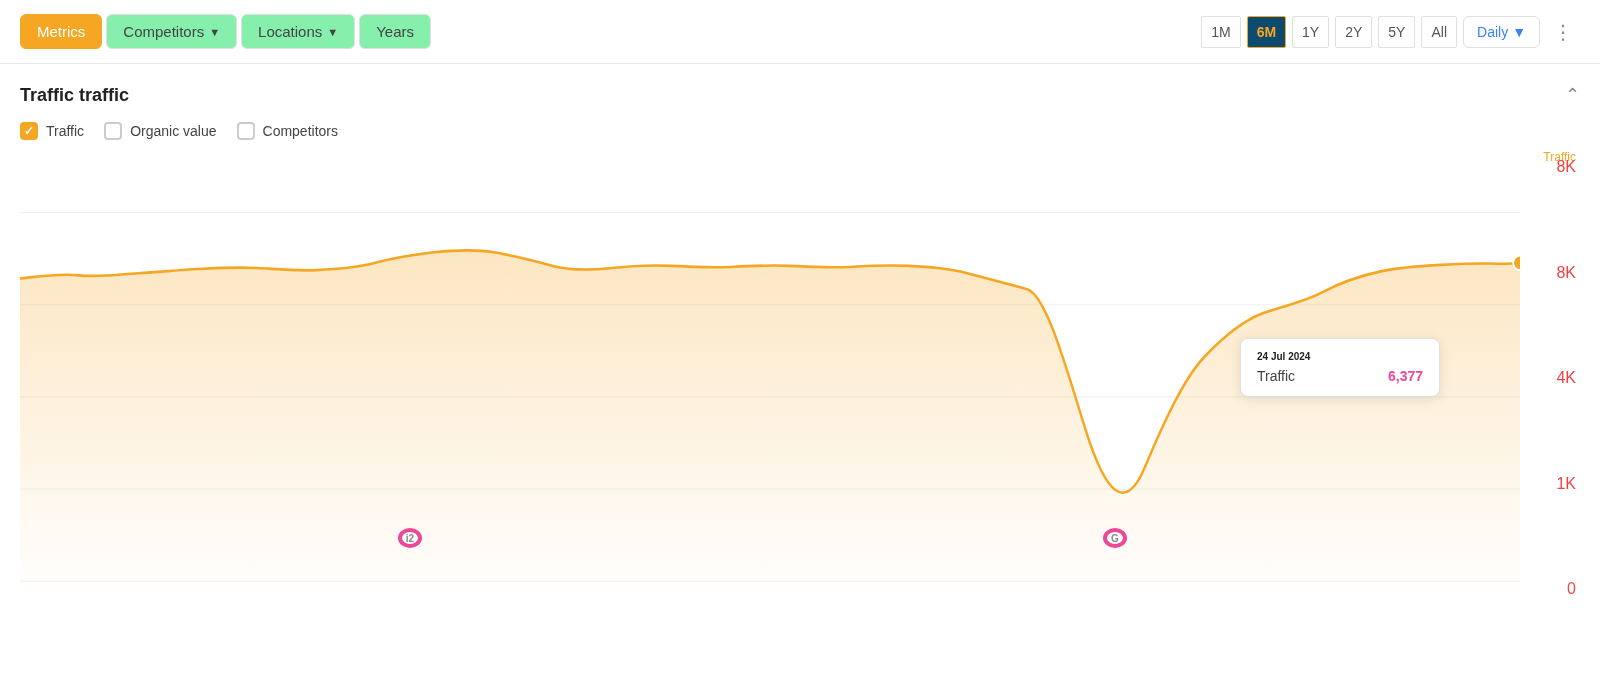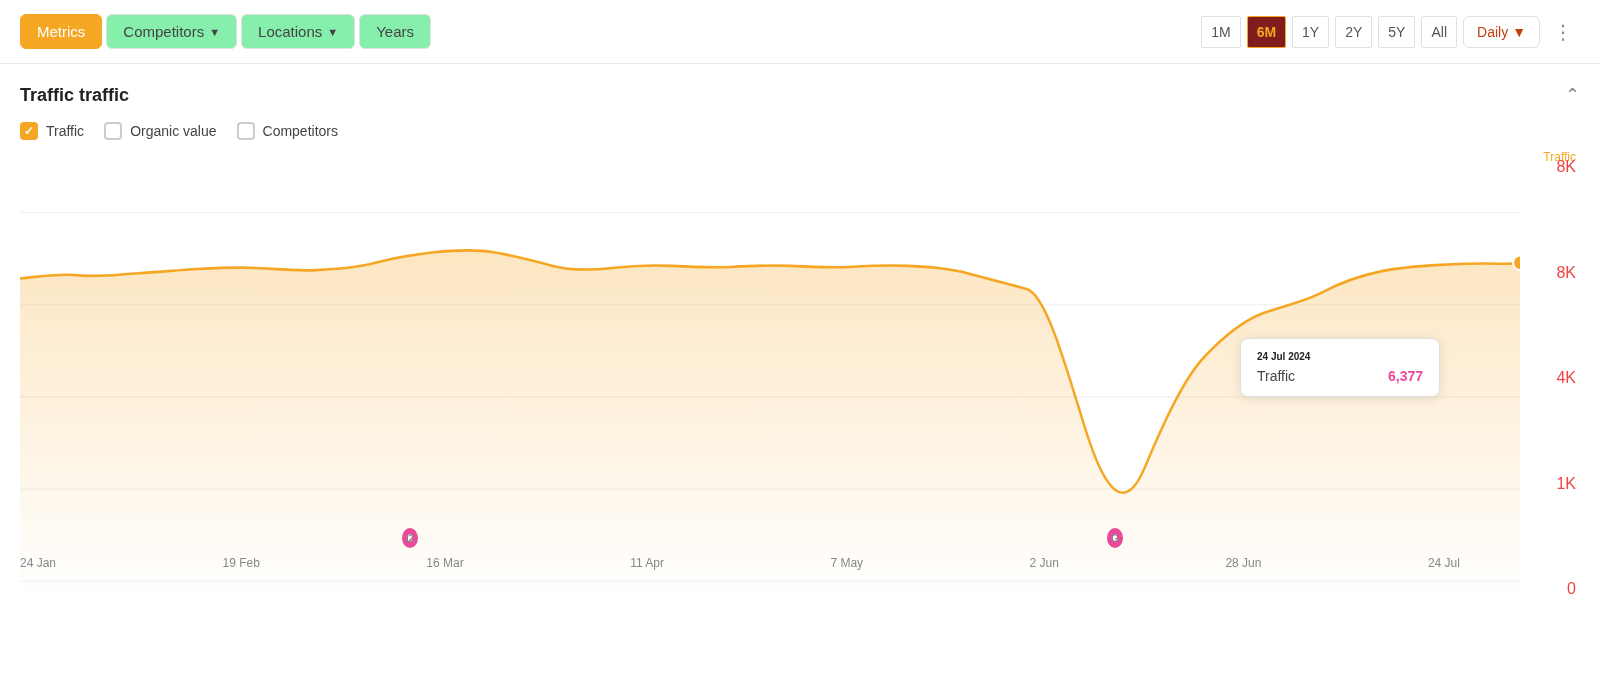"6M" .time-btn.active { background: #7f1d1d -> #0c4a6e }
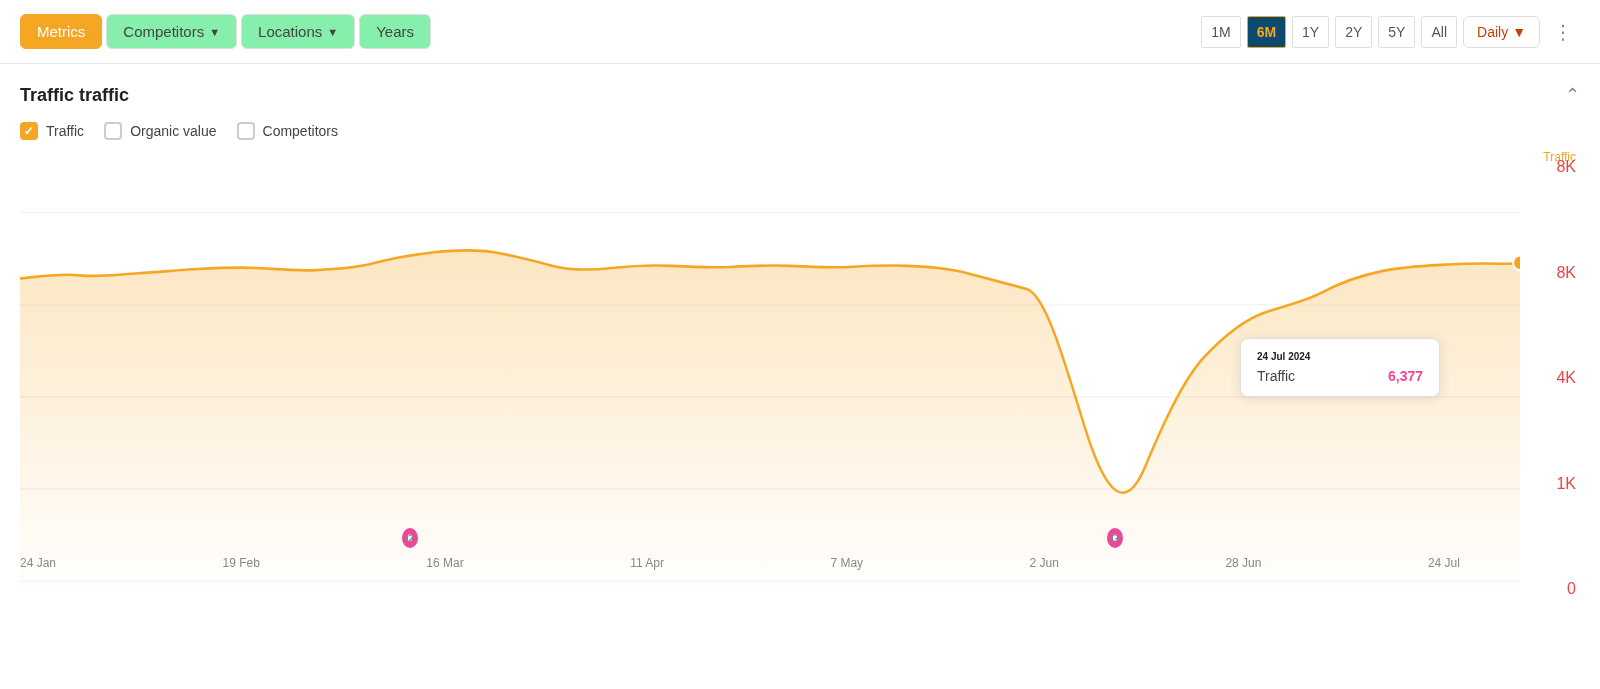"Daily" .dropdown-btn { color: #c2410c -> #3b82f6 }
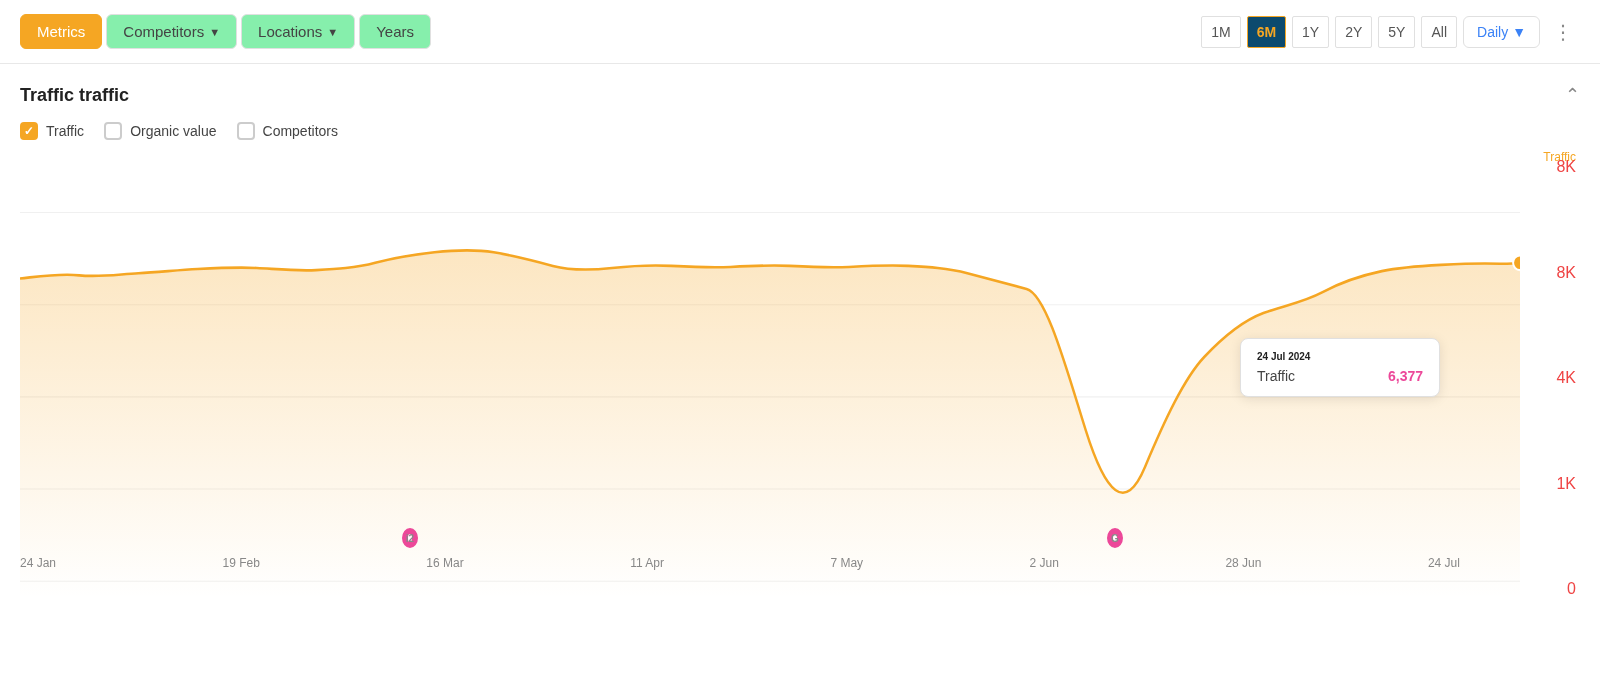"i2" .event-circle { border: 6px solid #ec4899 -> 4px solid #ec4899; width: 16px -> 24px }
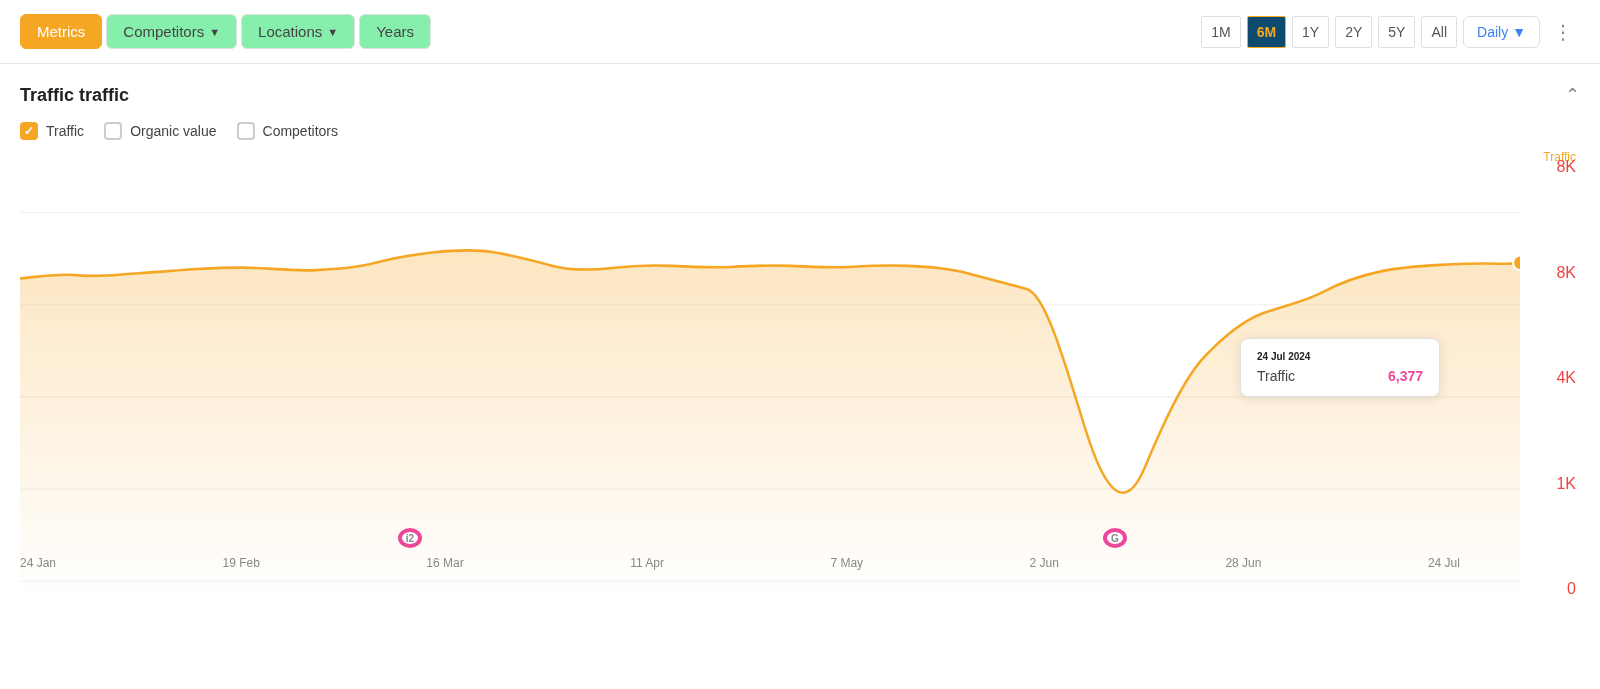"24 Jan" div.x-axis { html: <div> <span>24 Jan</span> <span>19 Feb</span> <span>16 Mar</span> <span>11 Apr</span> <span>7 May</span> <span>2 Jun</span> <span>28 Jun</span> <span>24 Jul</span> </div> -> none }
